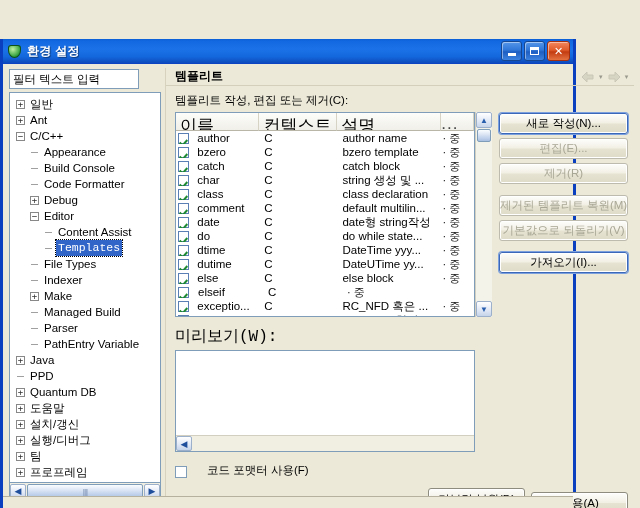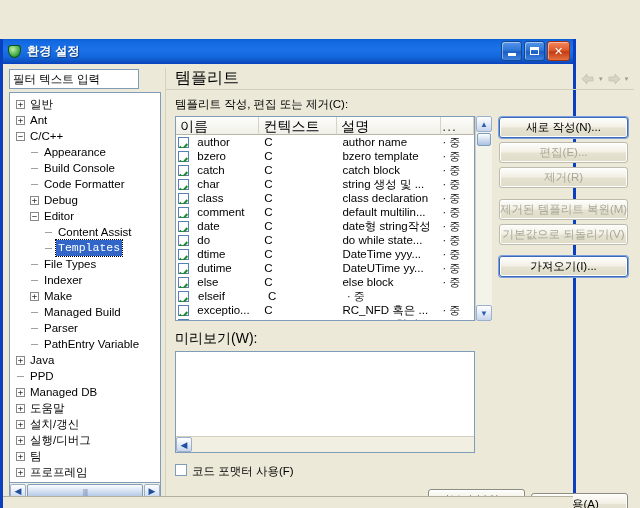"템플리트" .page-title { font-size: 16px -> 12px; font-weight: normal -> bold }
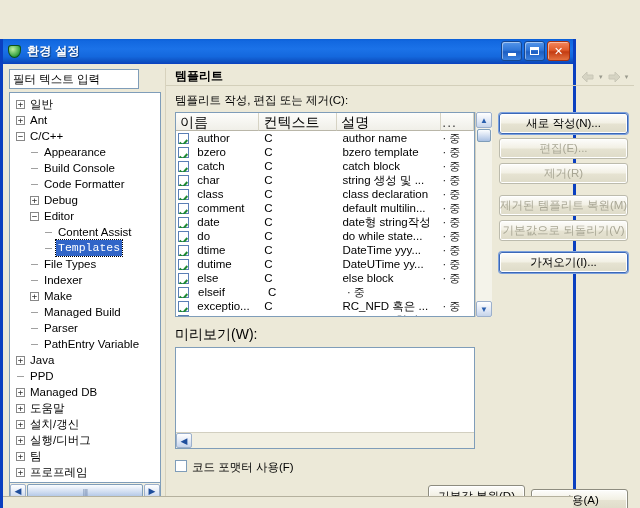"이름" .th { font-size: 14px -> 17px }
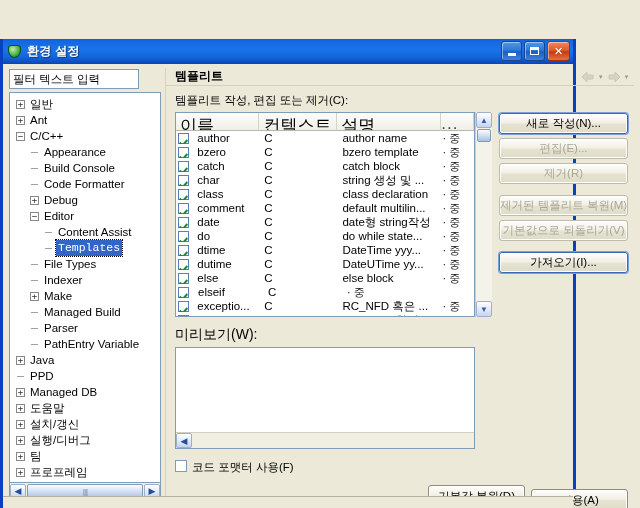"미리보기(W):" .preview-label { font-family: none -> Liberation Mono, monospace; font-size: 14px -> 16px }
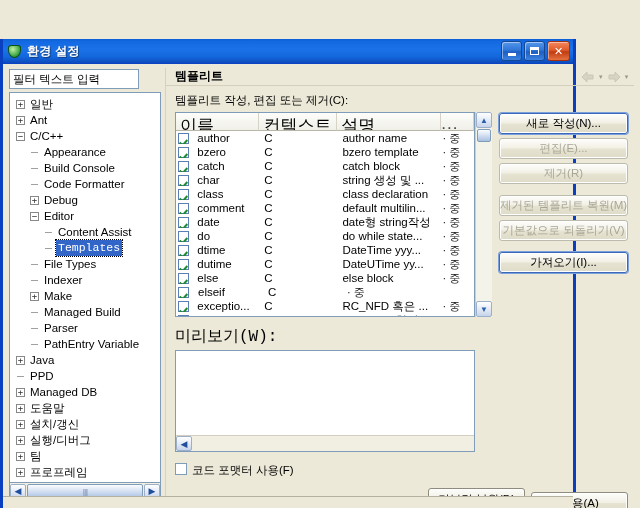"Managed DB" span.lbl { text: Managed -> Quantum }
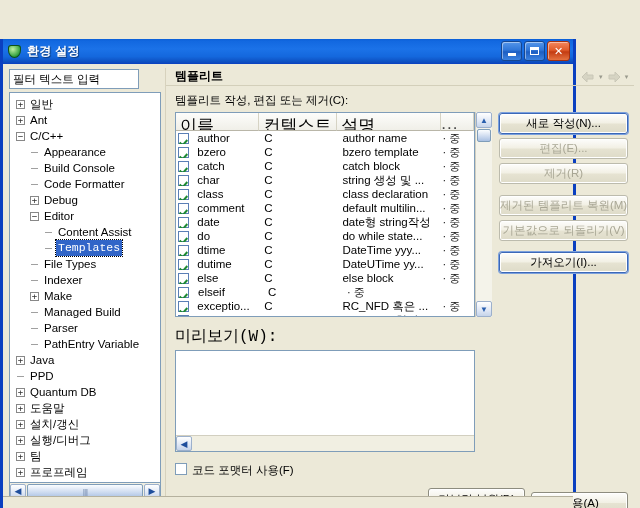"코드 포맷터 사용(F)" .chk-row { align-items: flex-start -> flex-end; gap: 5px -> 20px }
